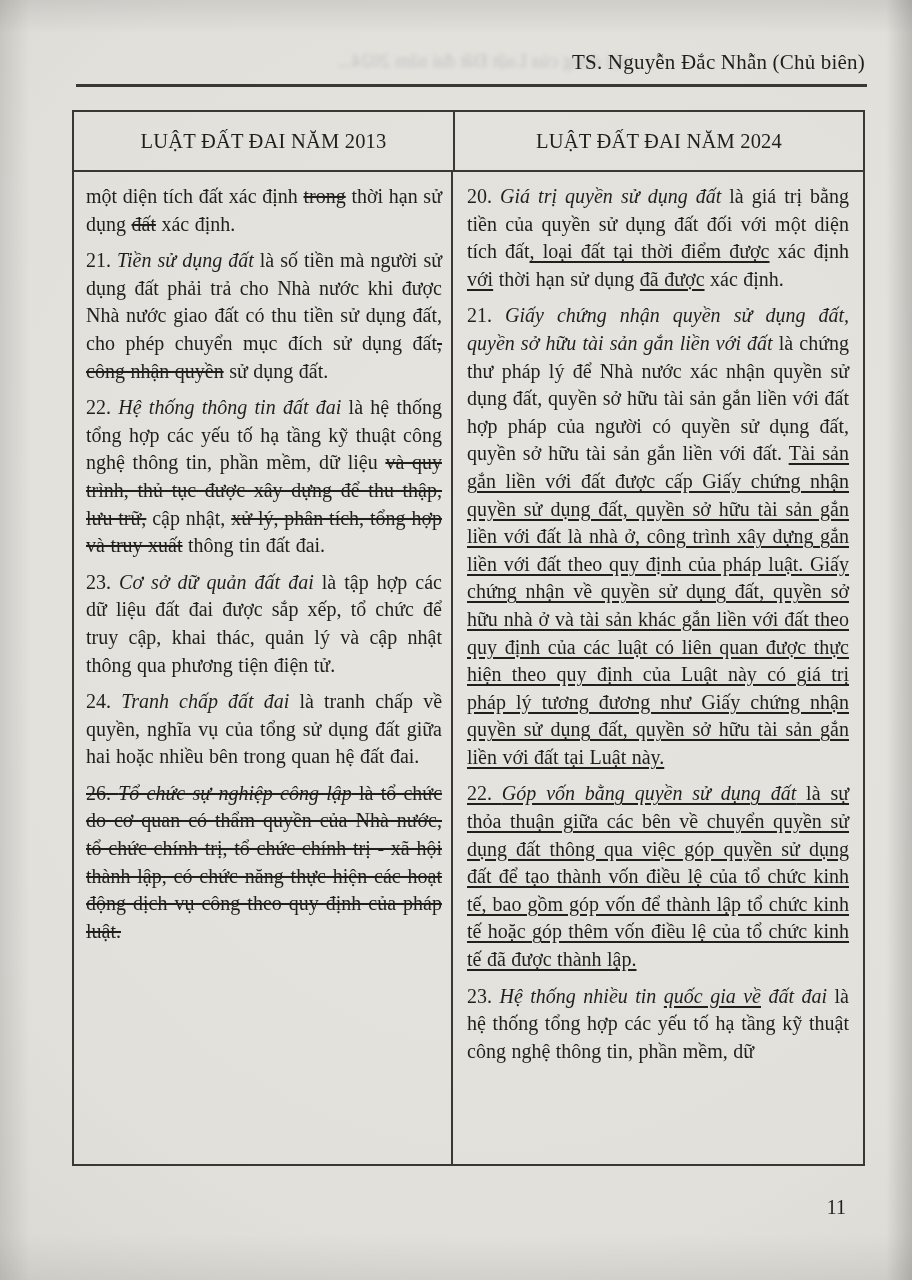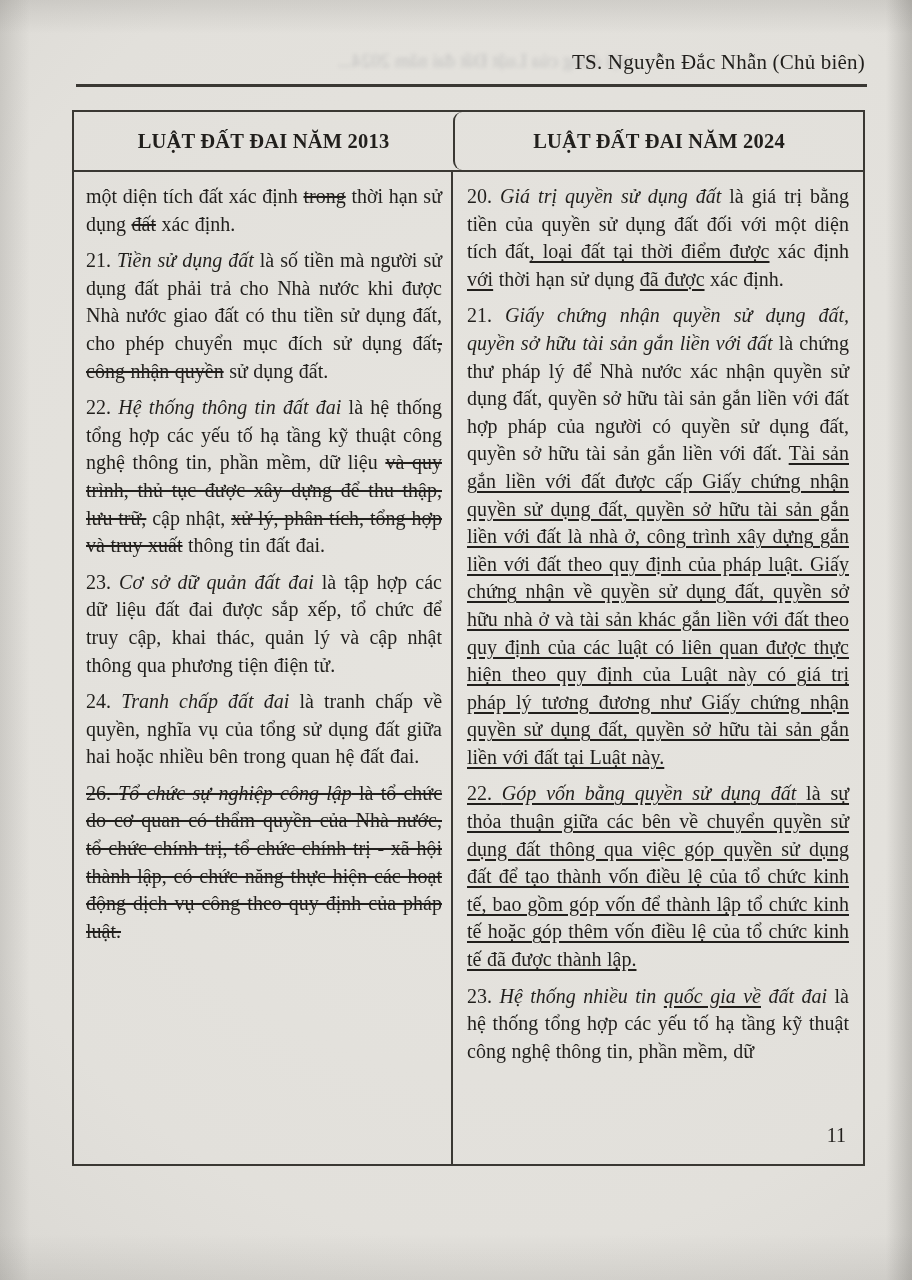"LUẬT ĐẤT ĐAI NĂM 2013" .th { border-radius: 9px -> none; font-weight: bold -> normal }
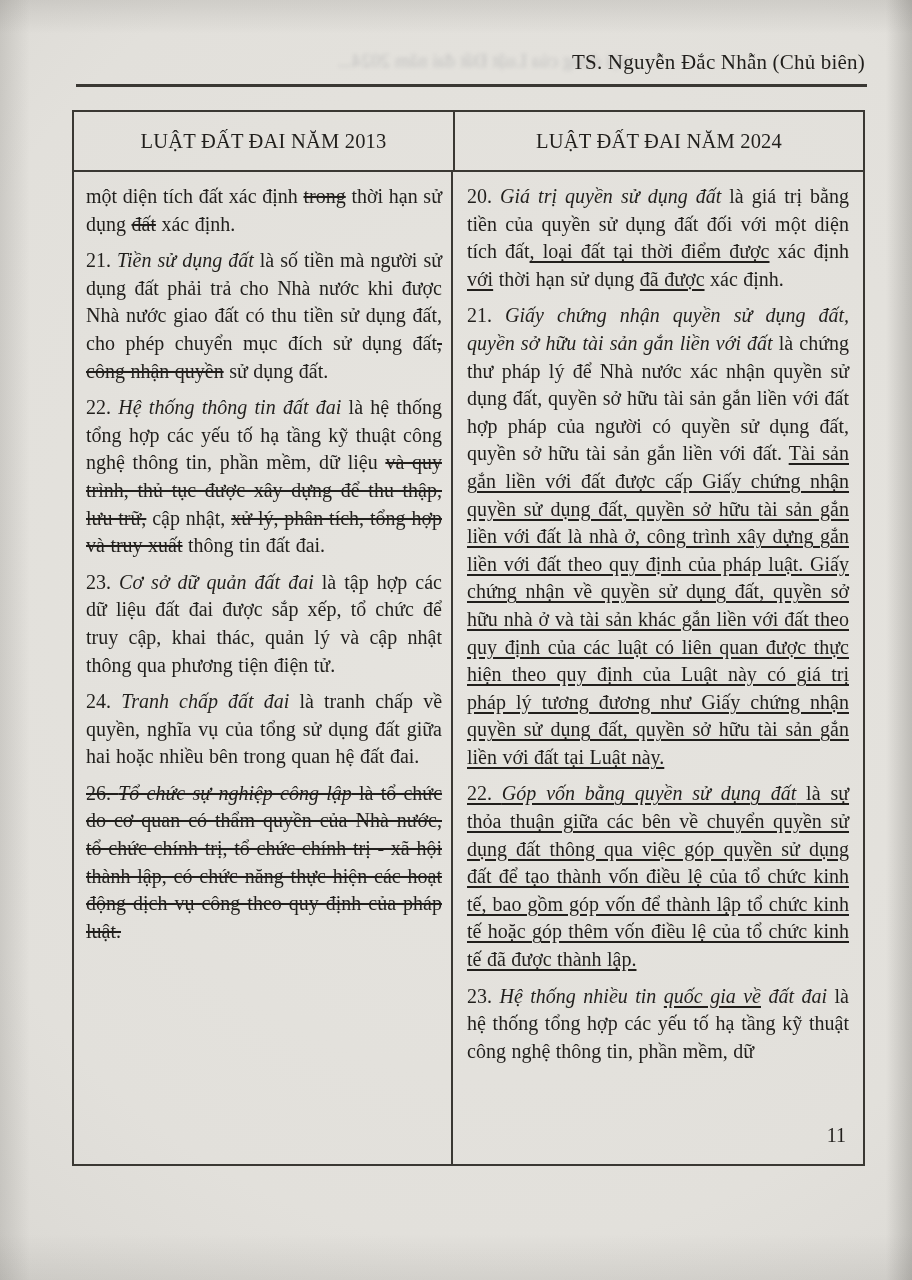"11" .page-number { top: 1124px -> 1196px }
